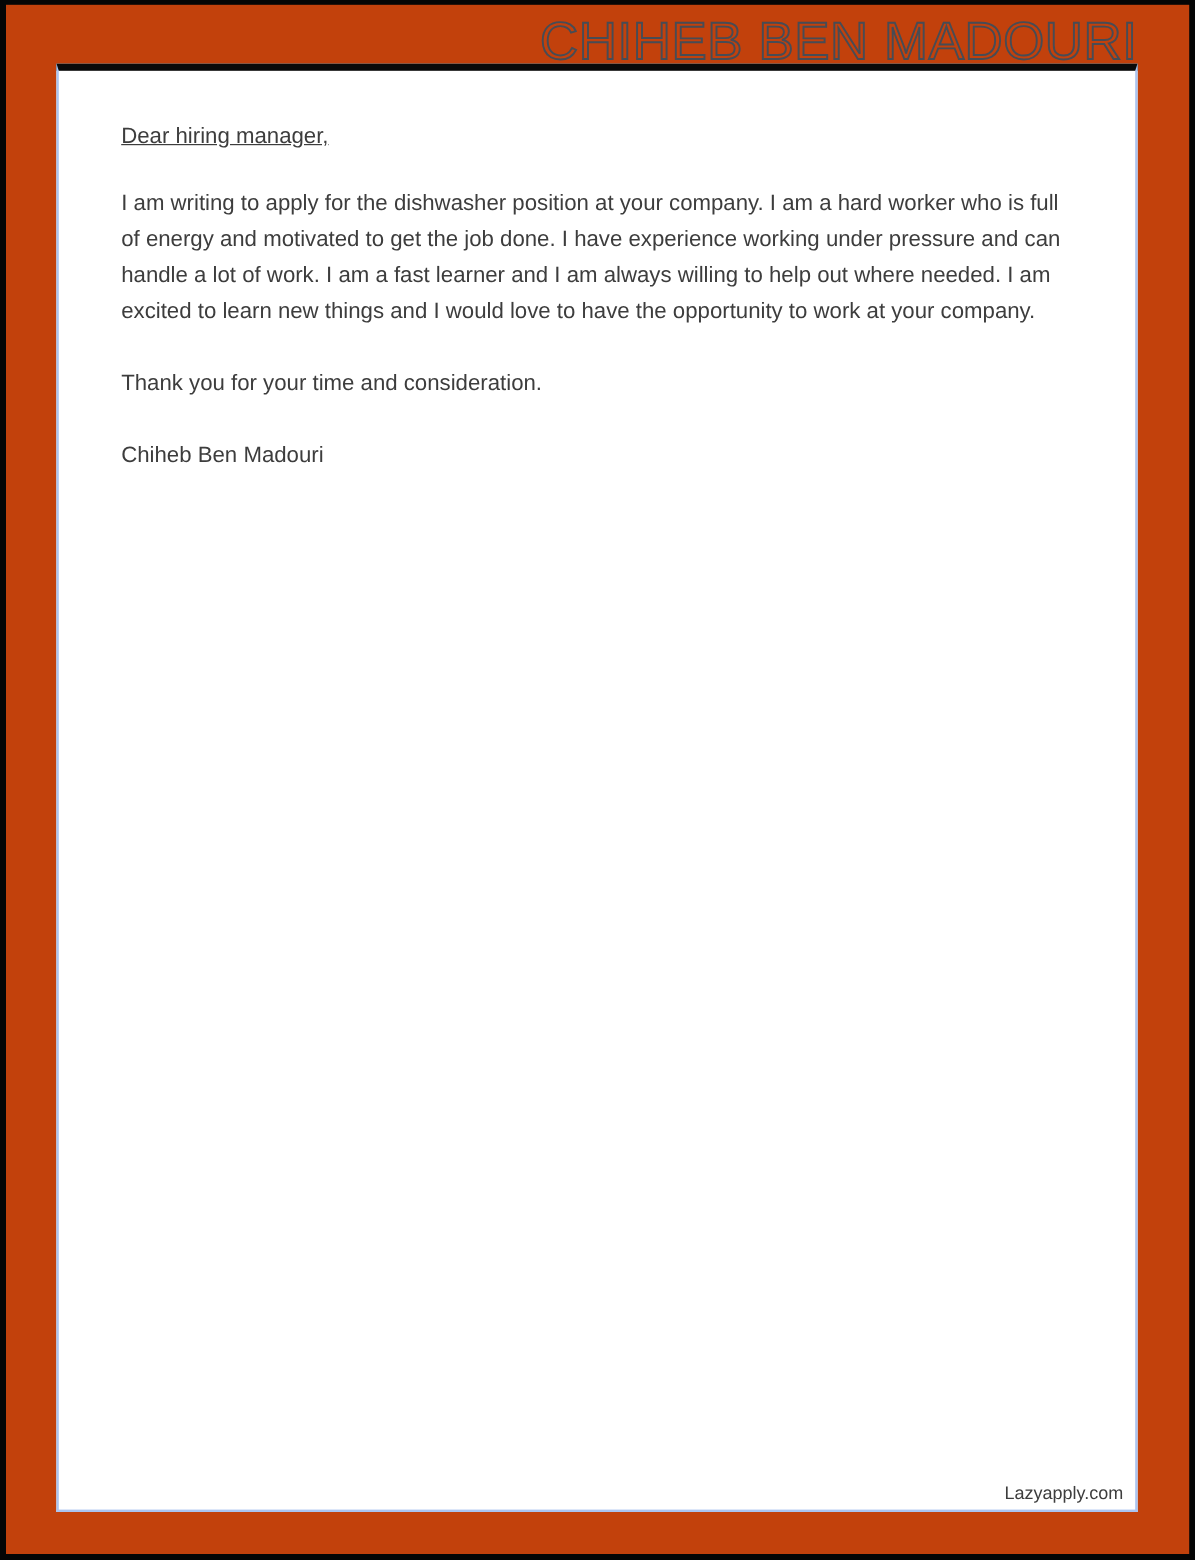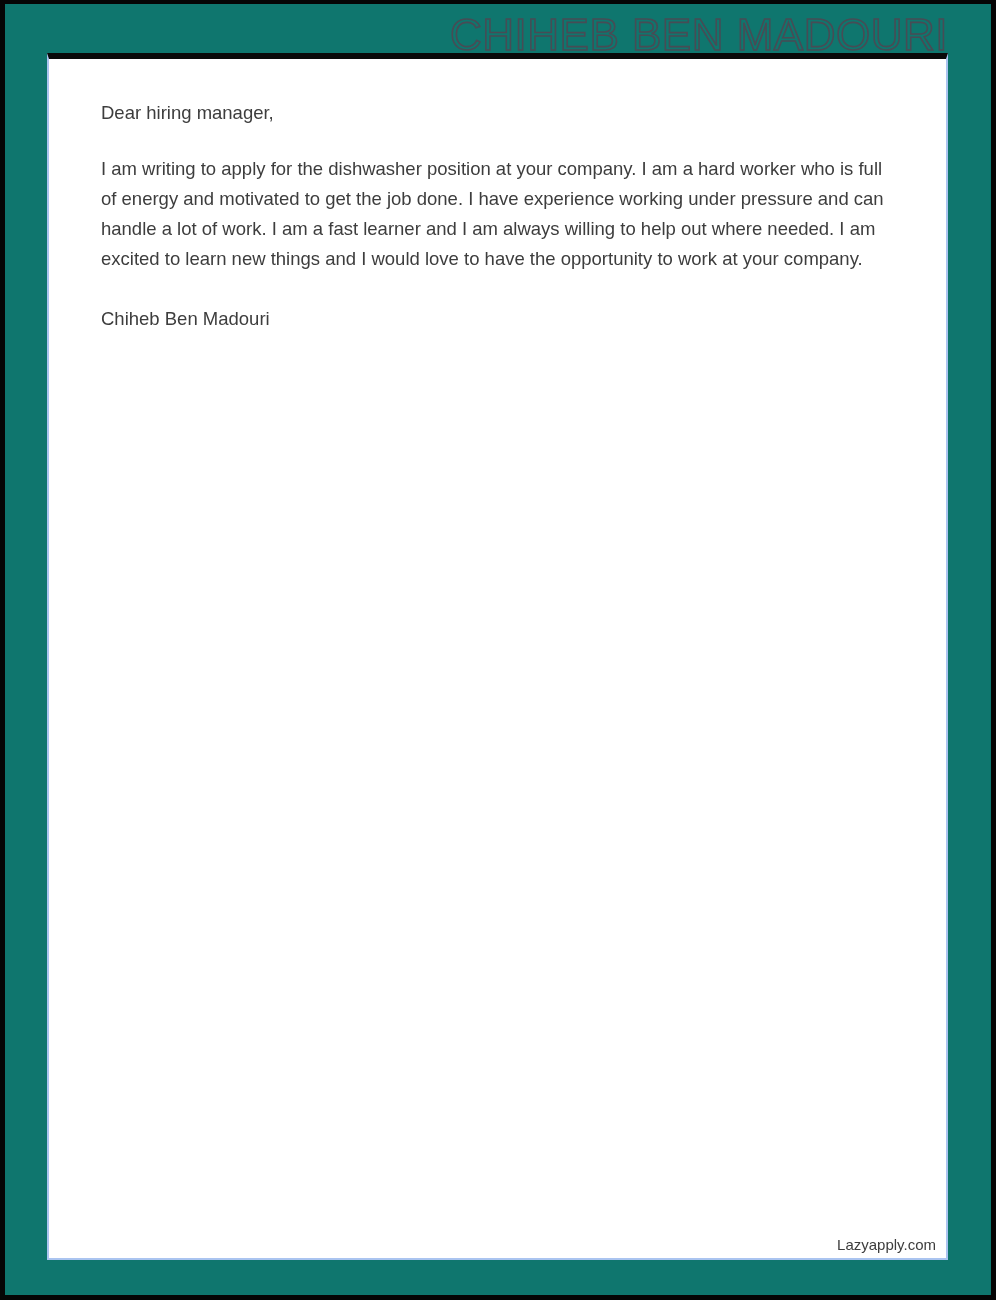"CHIHEB BEN MADOURI" .canvas { background: #0f766e -> #c2410c }
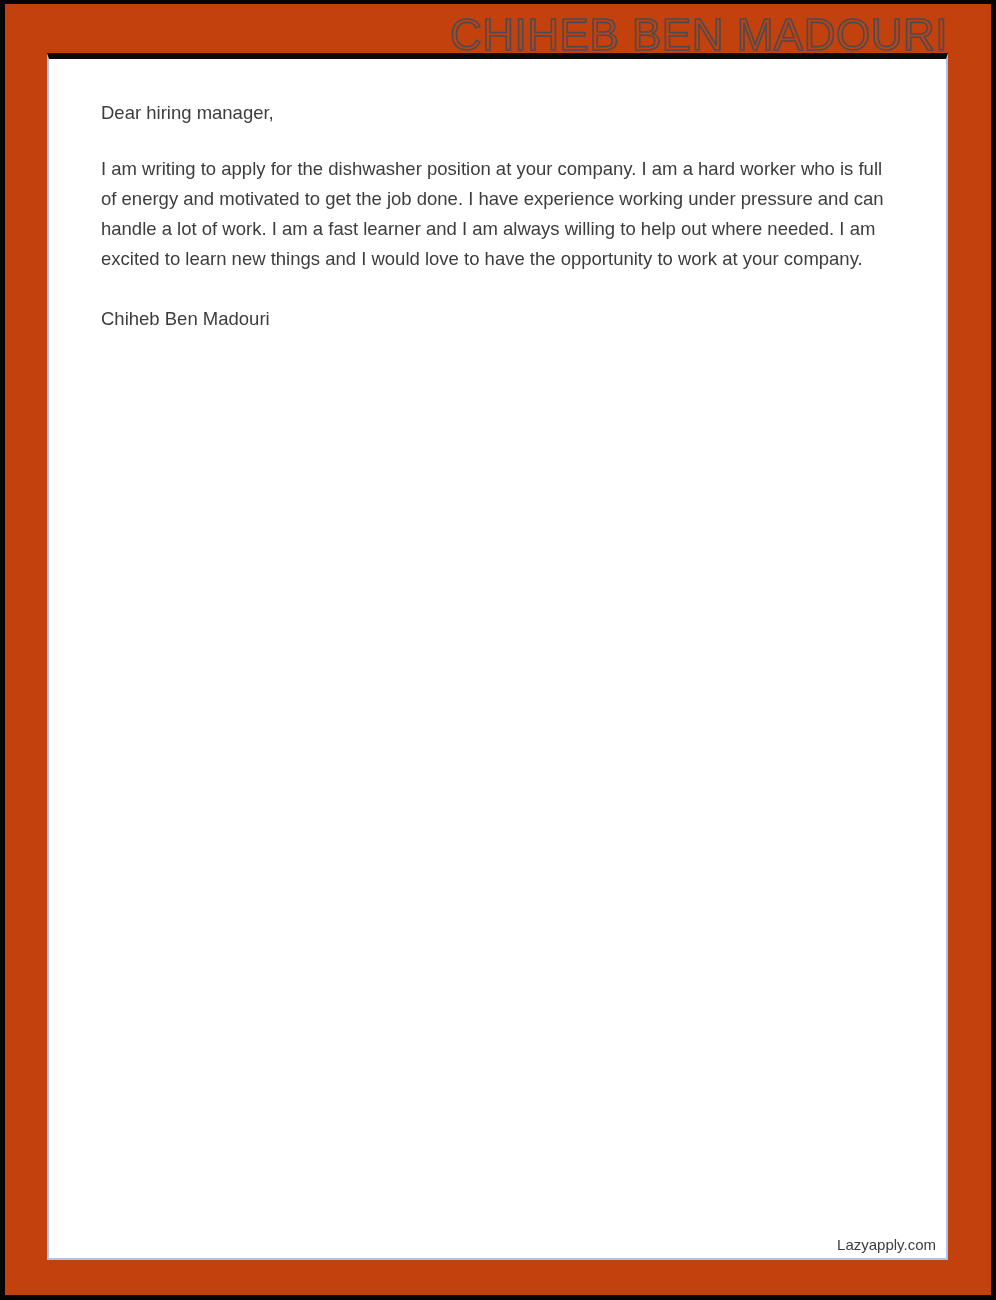"Dear hiring manager," p.salutation { text-decoration: none -> underline }
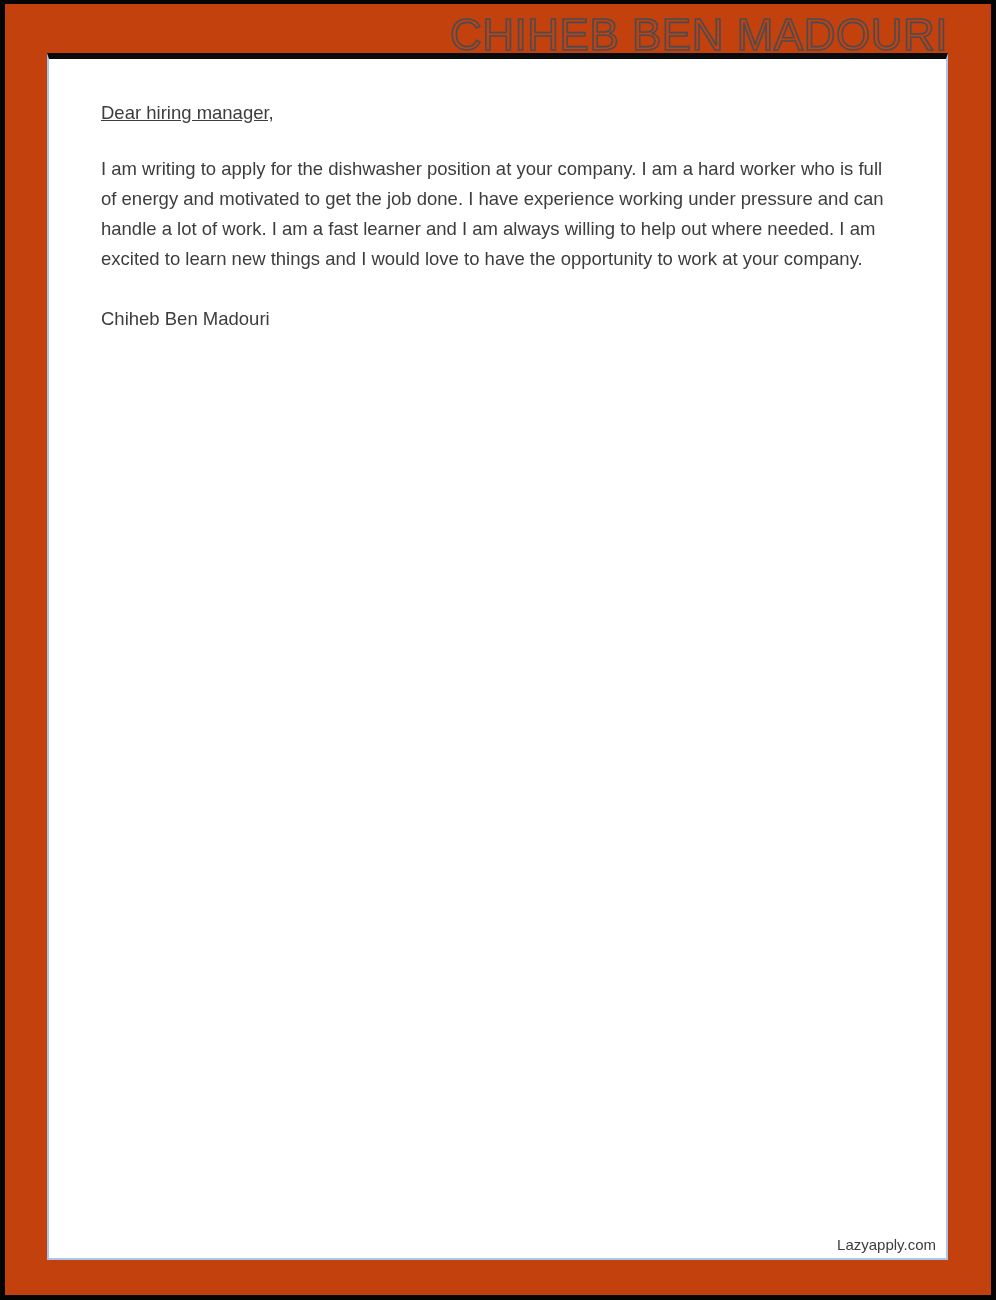"Thank you for your time" p.thanks-line { html: none -> <p>Thank you for your time and consideration.</p> }
